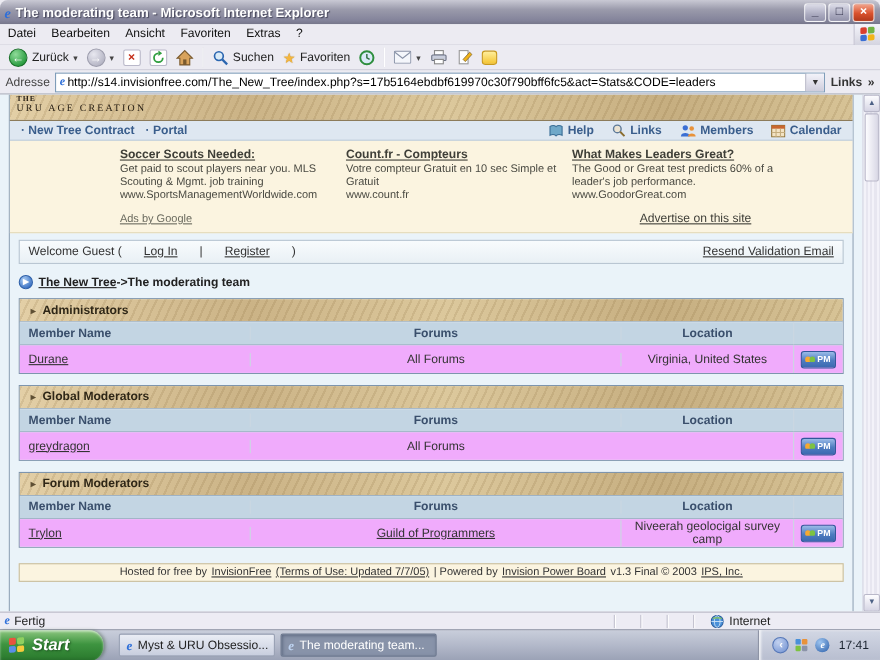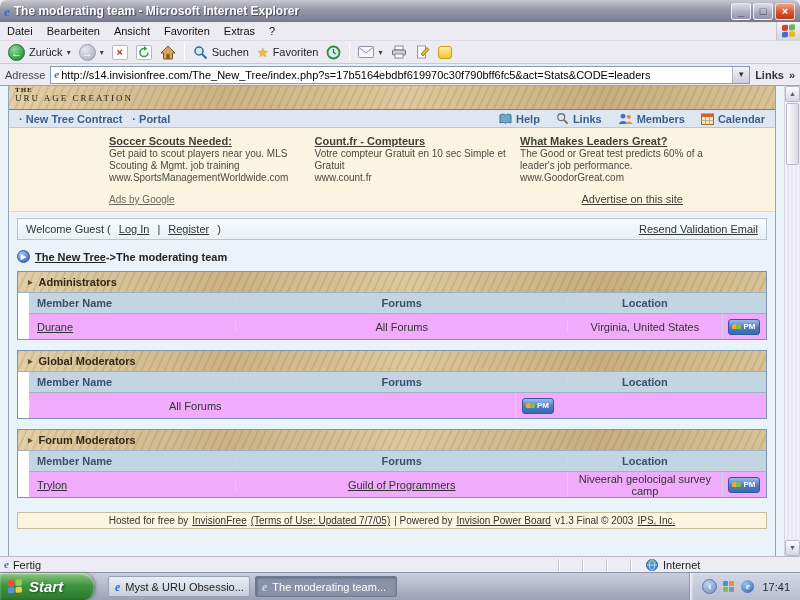"Welcome Guest (" .welcomebar { gap: 8px -> 20px }
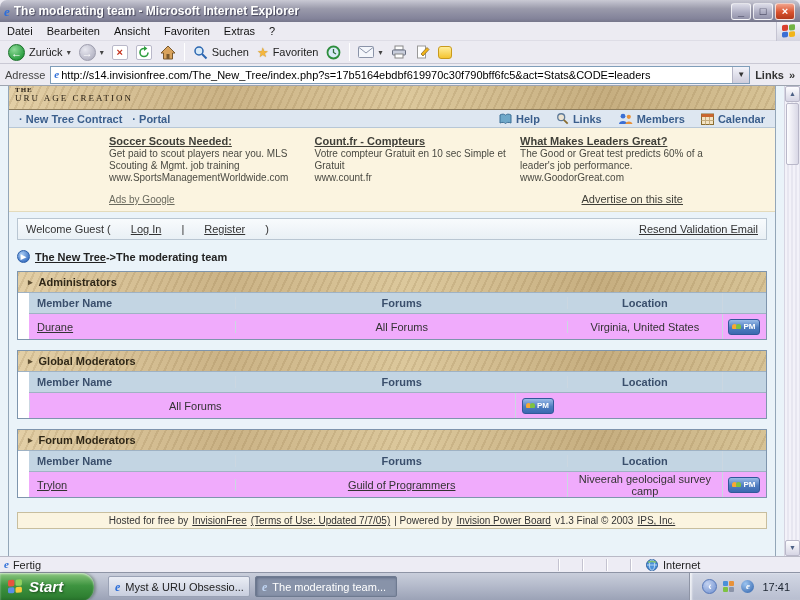"Member Name" .cols, .row { margin-left: 11px -> none }
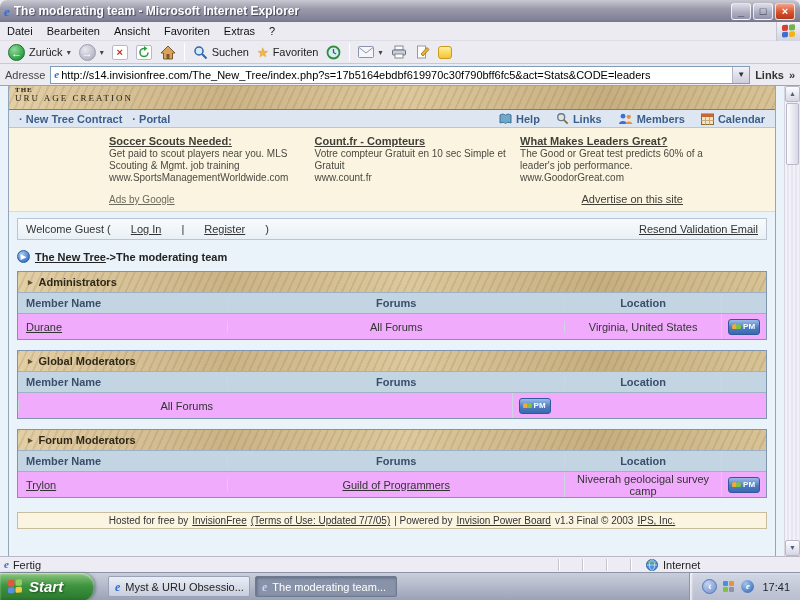"greydragon" span.cell-m { html: none -> <span><span>greydragon</span></span> }
